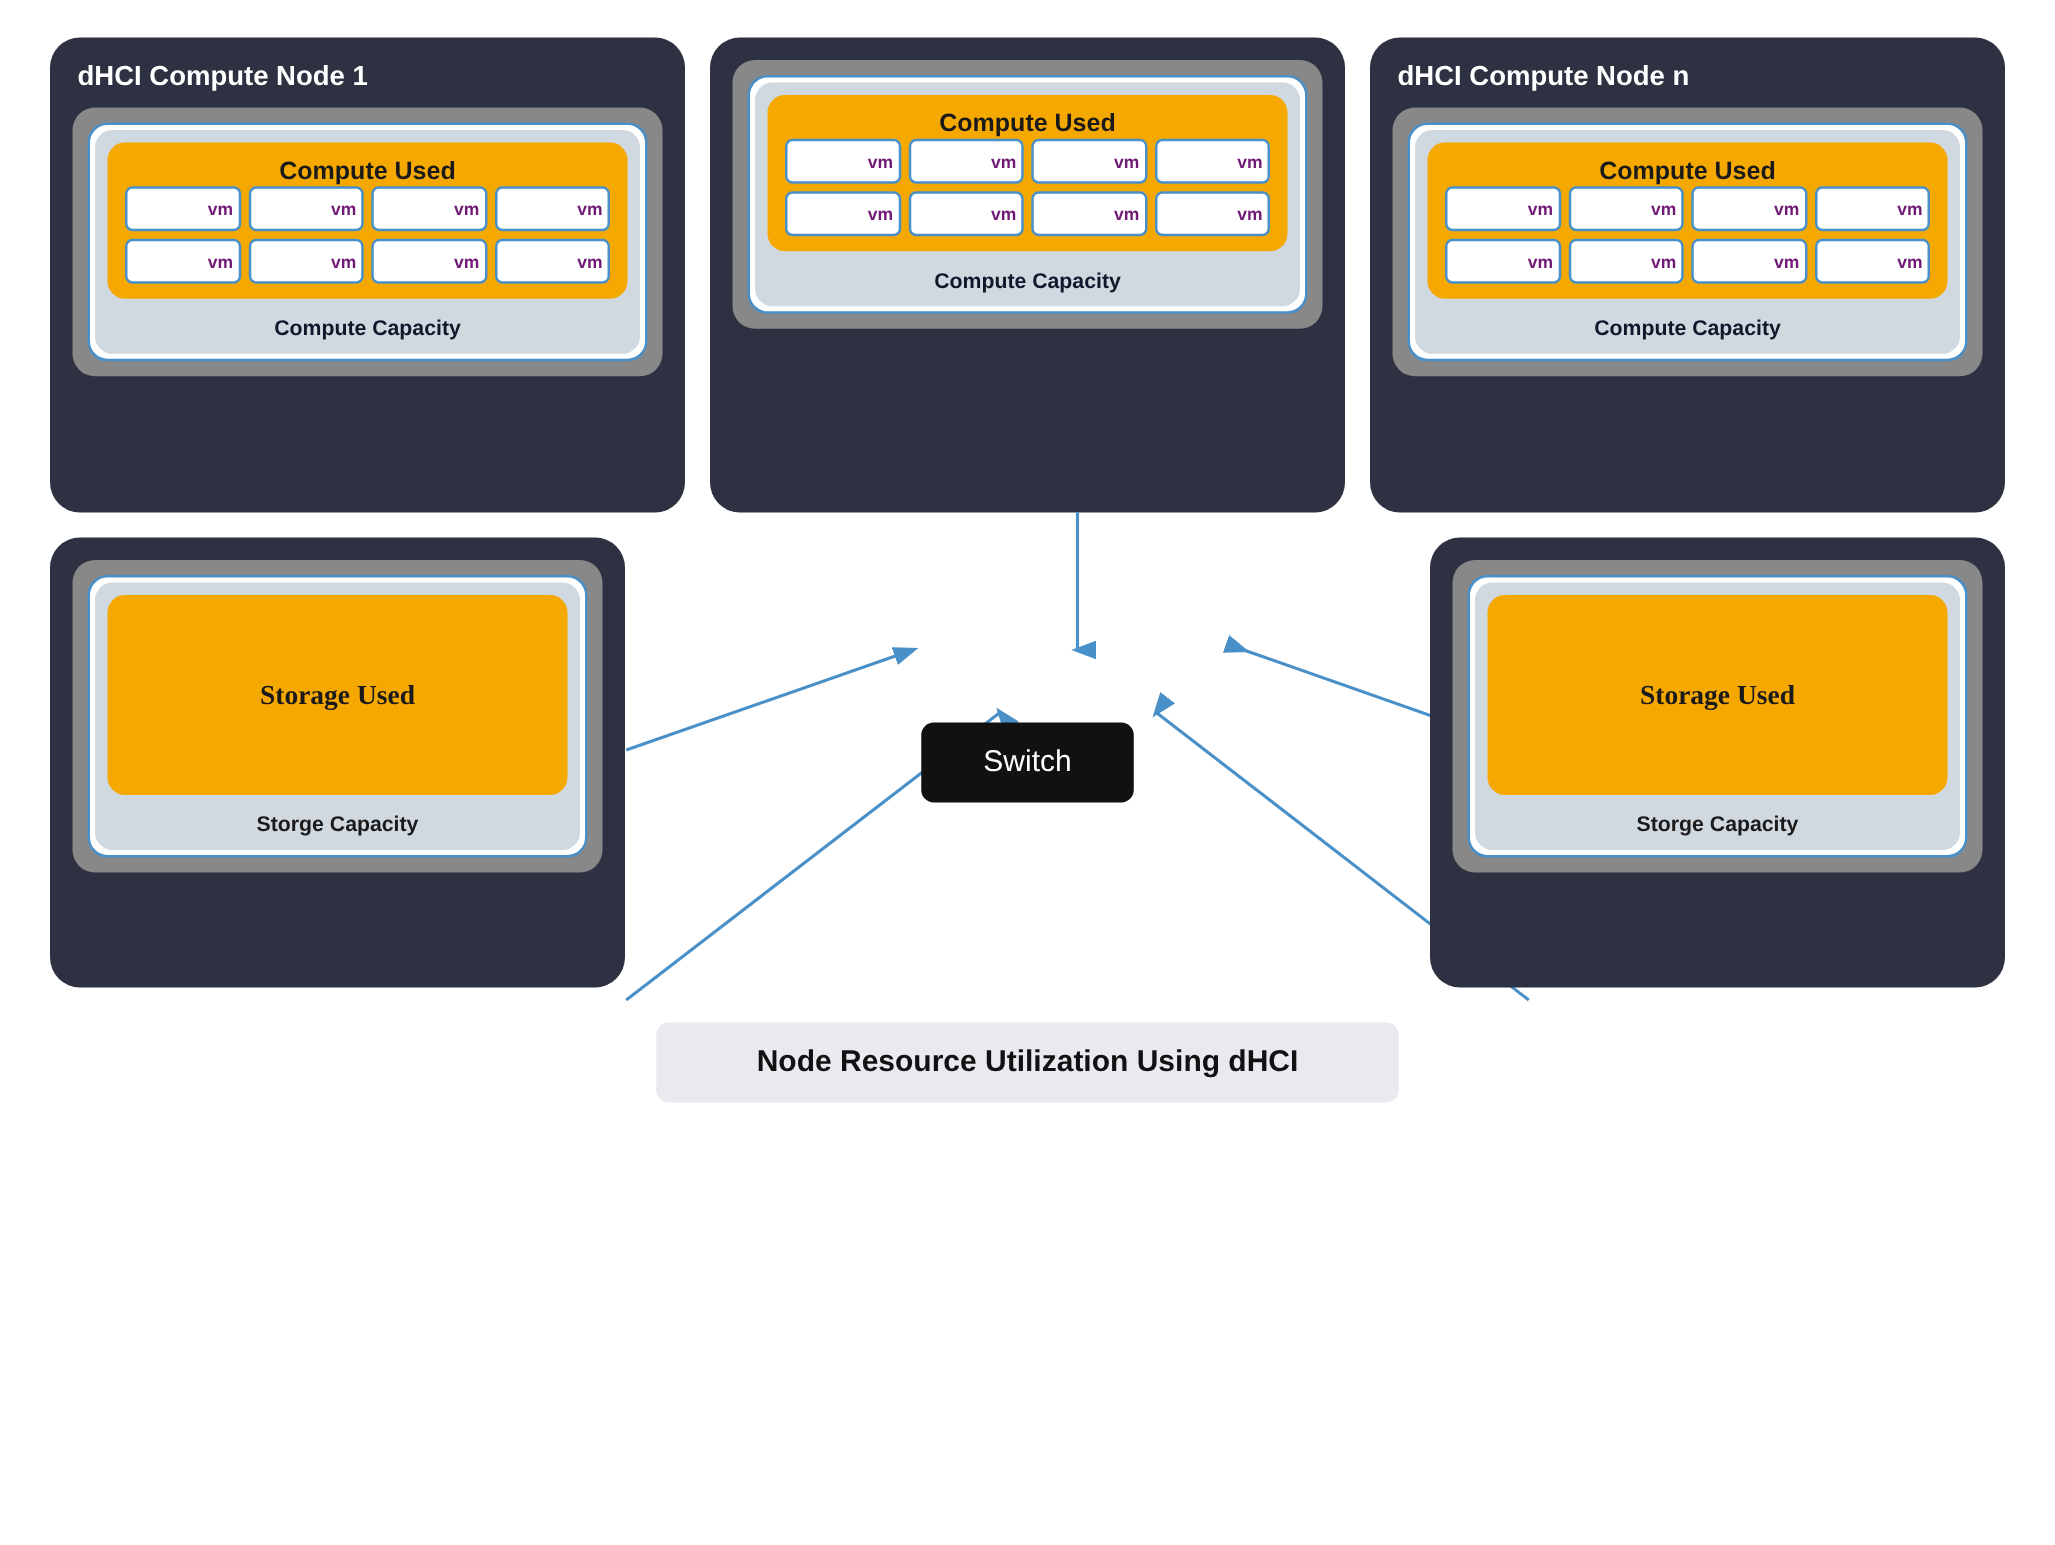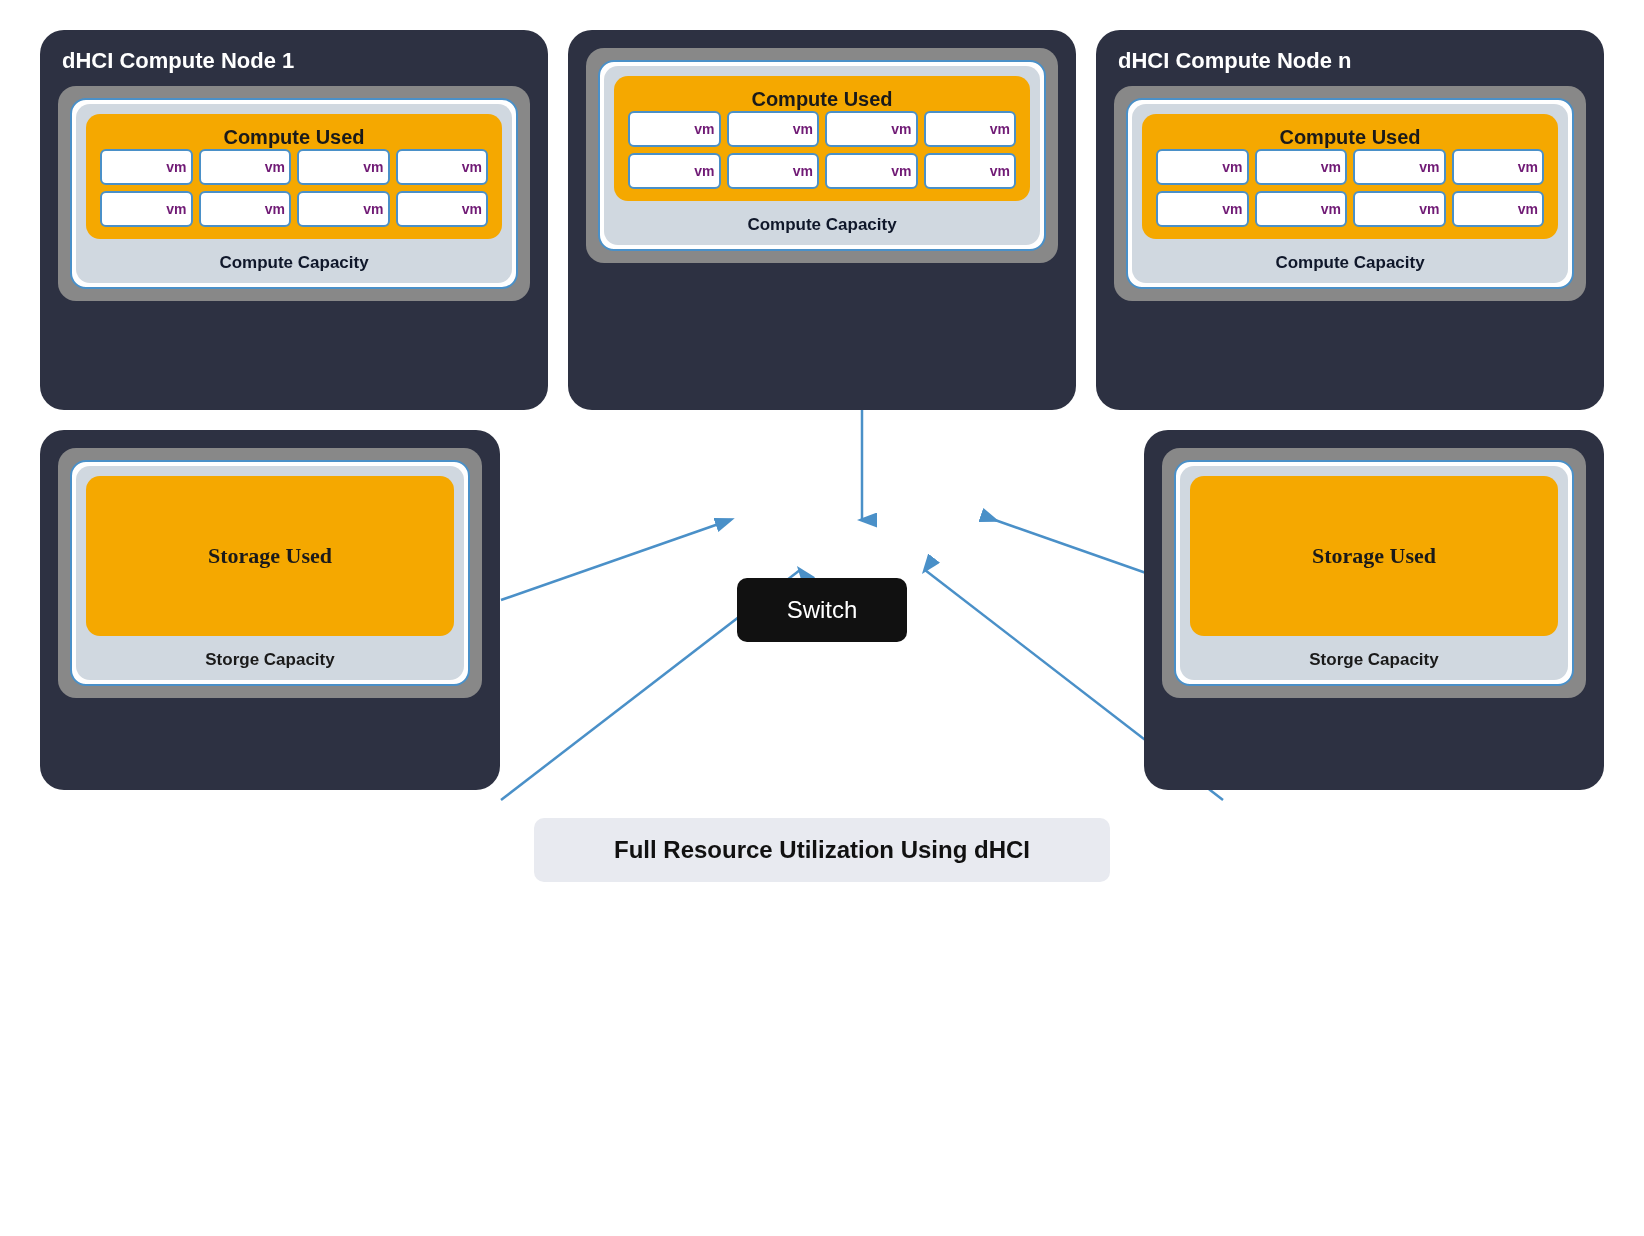"Full Resource Utilization Using dHCI" div.footer-label { text: Full -> Node }
